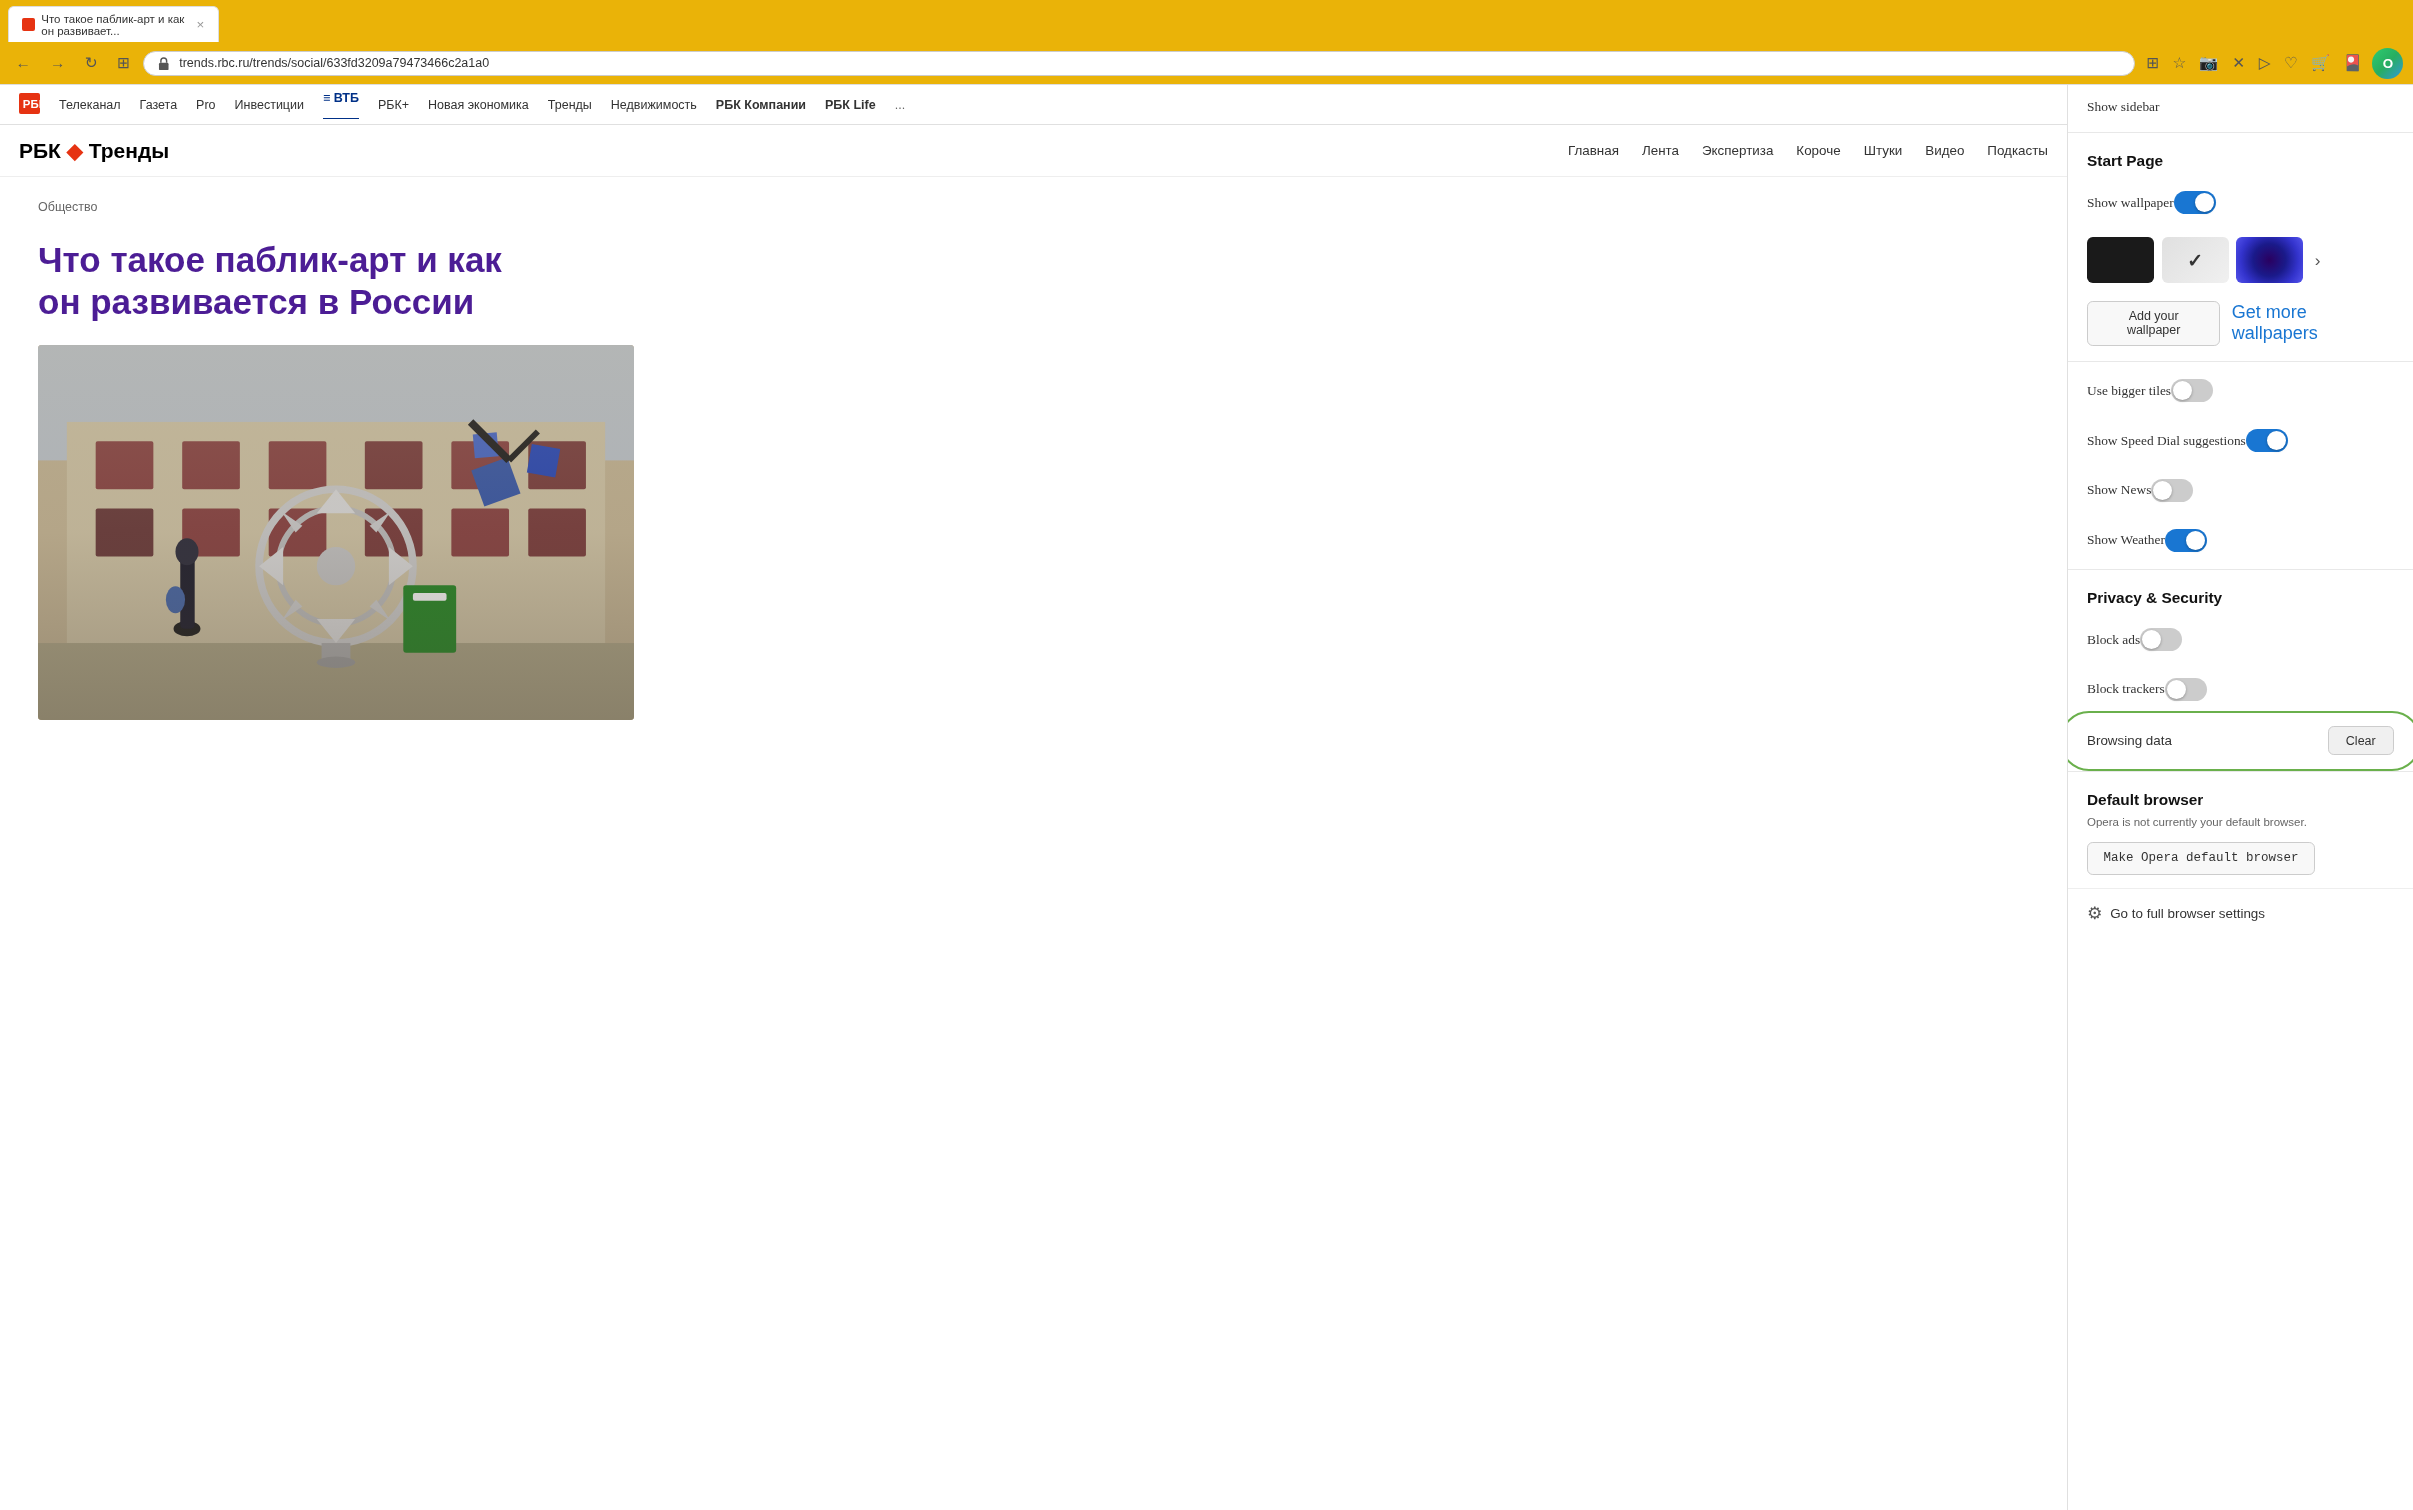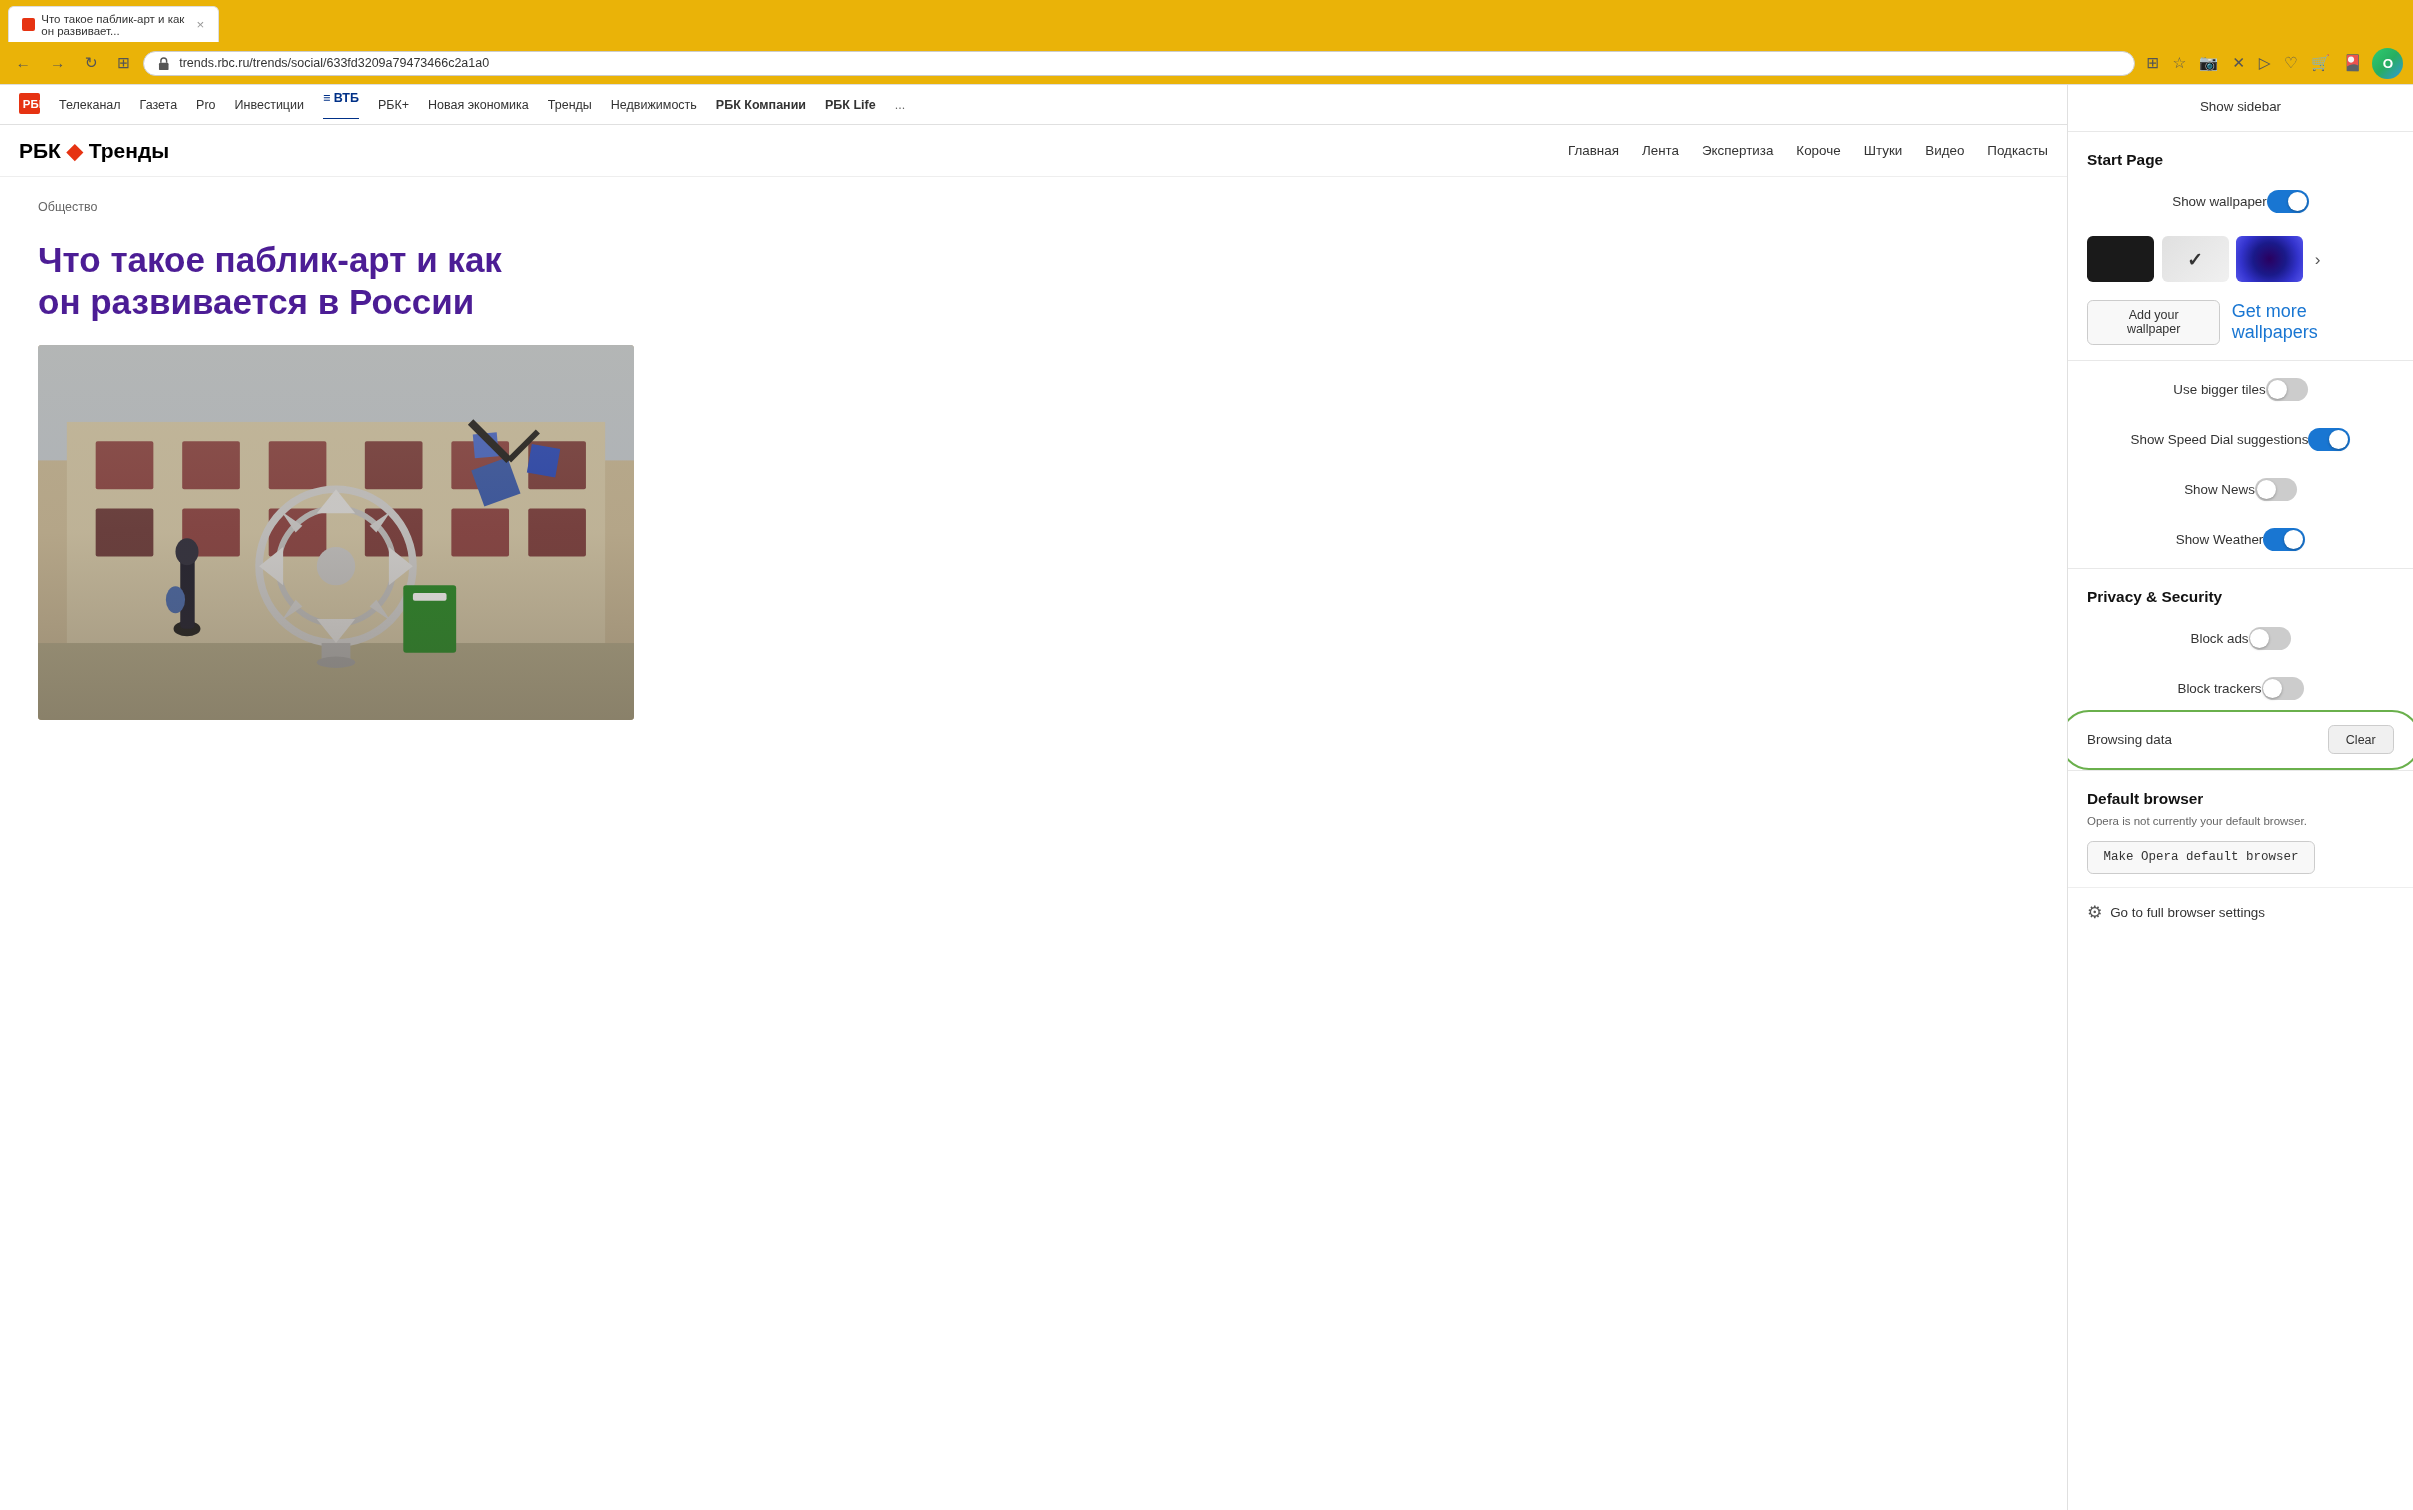"Show sidebar" .sidebar-row { font-family: none -> Liberation Serif, serif; justify-content: center -> flex-start }
